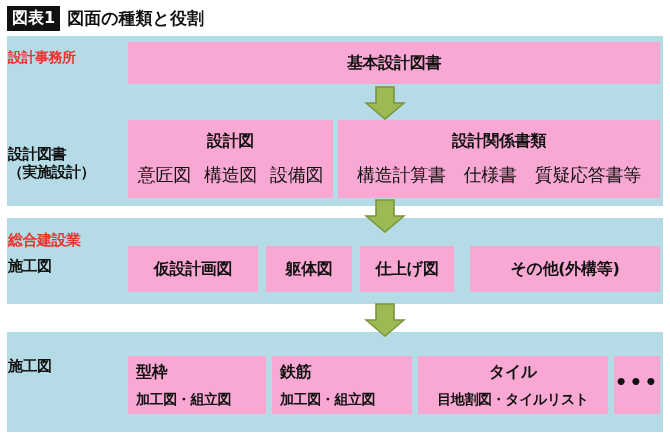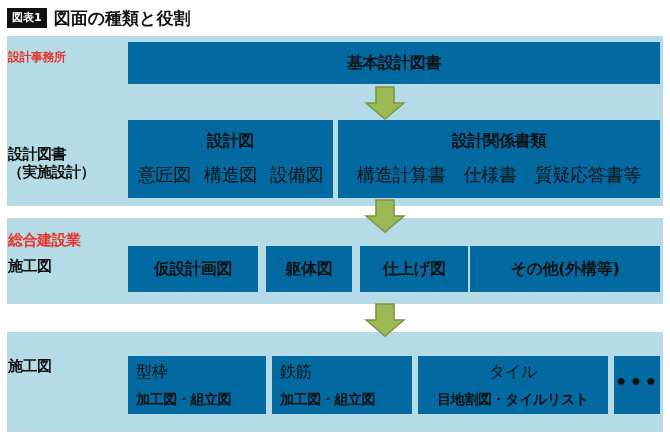"図表1" #figure-badge { font-size: 11px -> 16px }
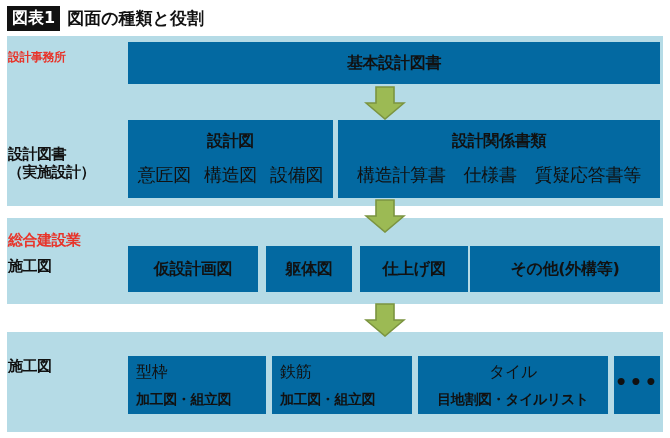"設計事務所" #label-sekkei-jimusho { font-family: none -> Liberation Mono, monospace; font-size: 12px -> 14px }
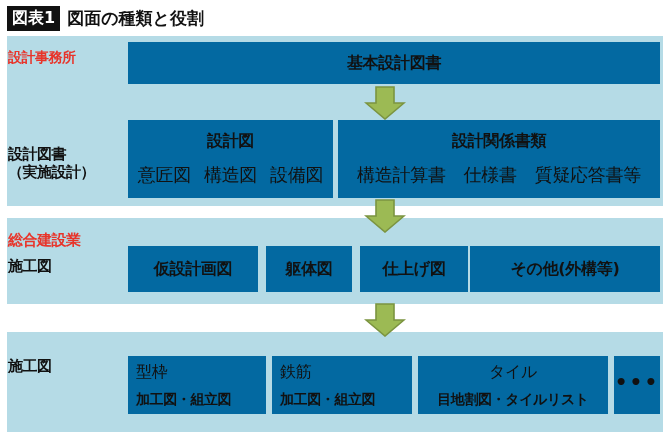"基本設計図書" .box { background: #0369a1 -> #f9a8d4 }
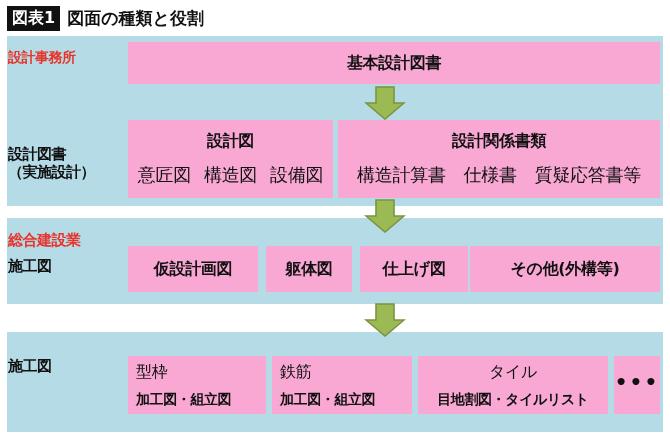"仕上げ図" #box-shiage { width: 108px -> 94px }
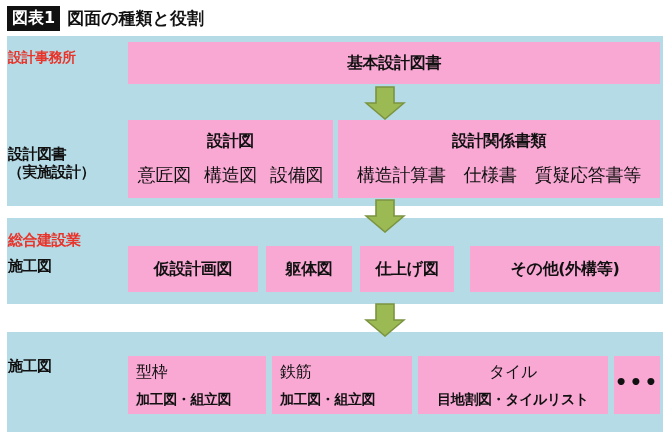"型枠" .box-row4 .b-title { font-weight: normal -> bold }
